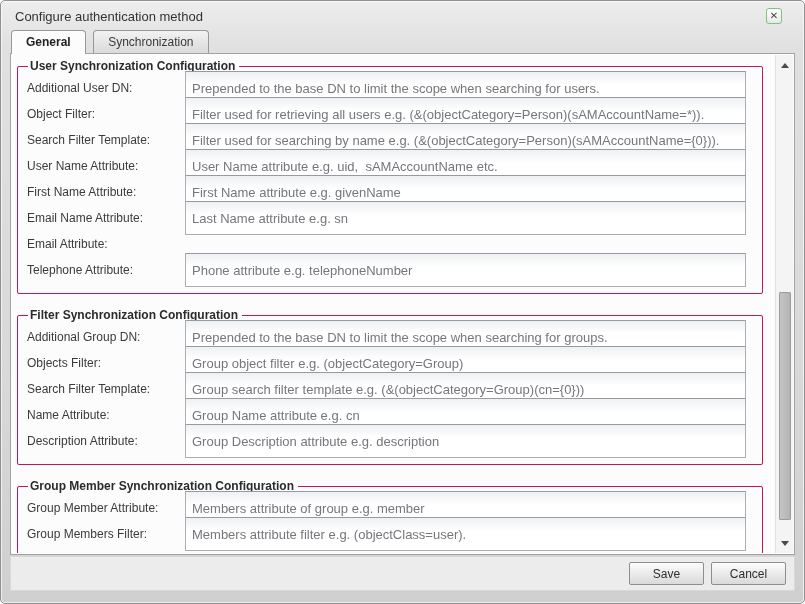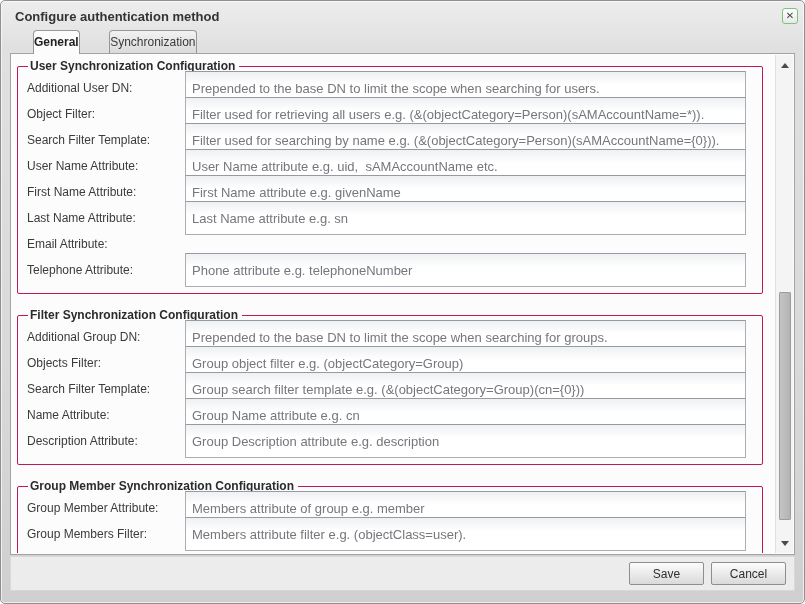"Configure authentication method" .titlebar { font-weight: bold -> normal; right: 0 -> 16px }
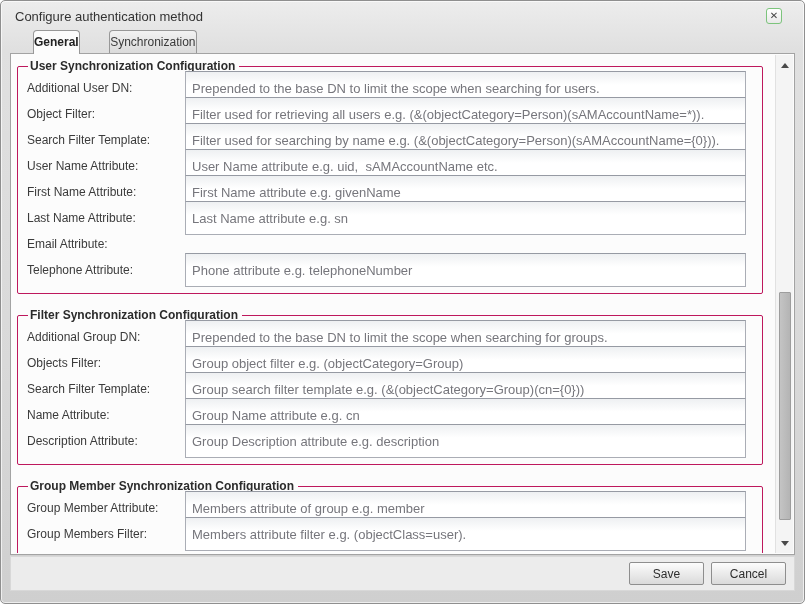"General" .tab { margin-left: 22px -> none; padding: 0 0 -> 0 14px }
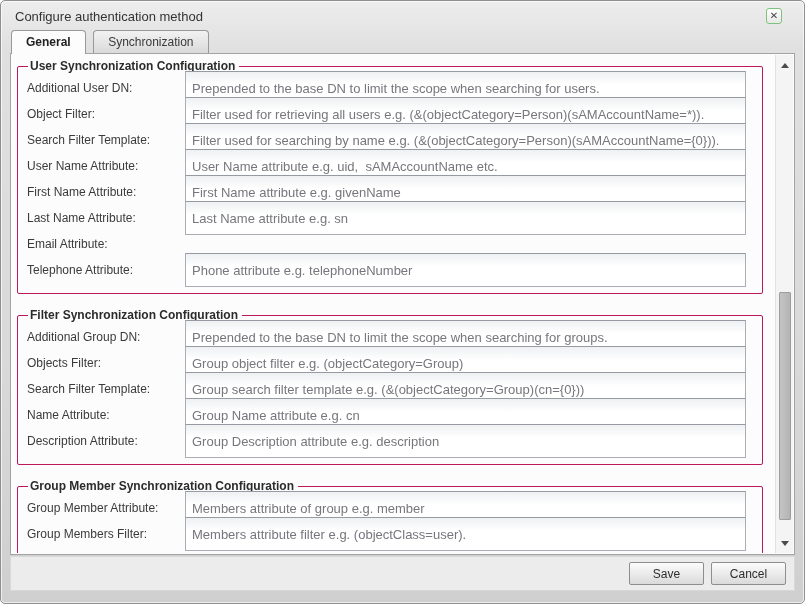"Last Name Attribute:" span.lbl { text: Last -> Email }
